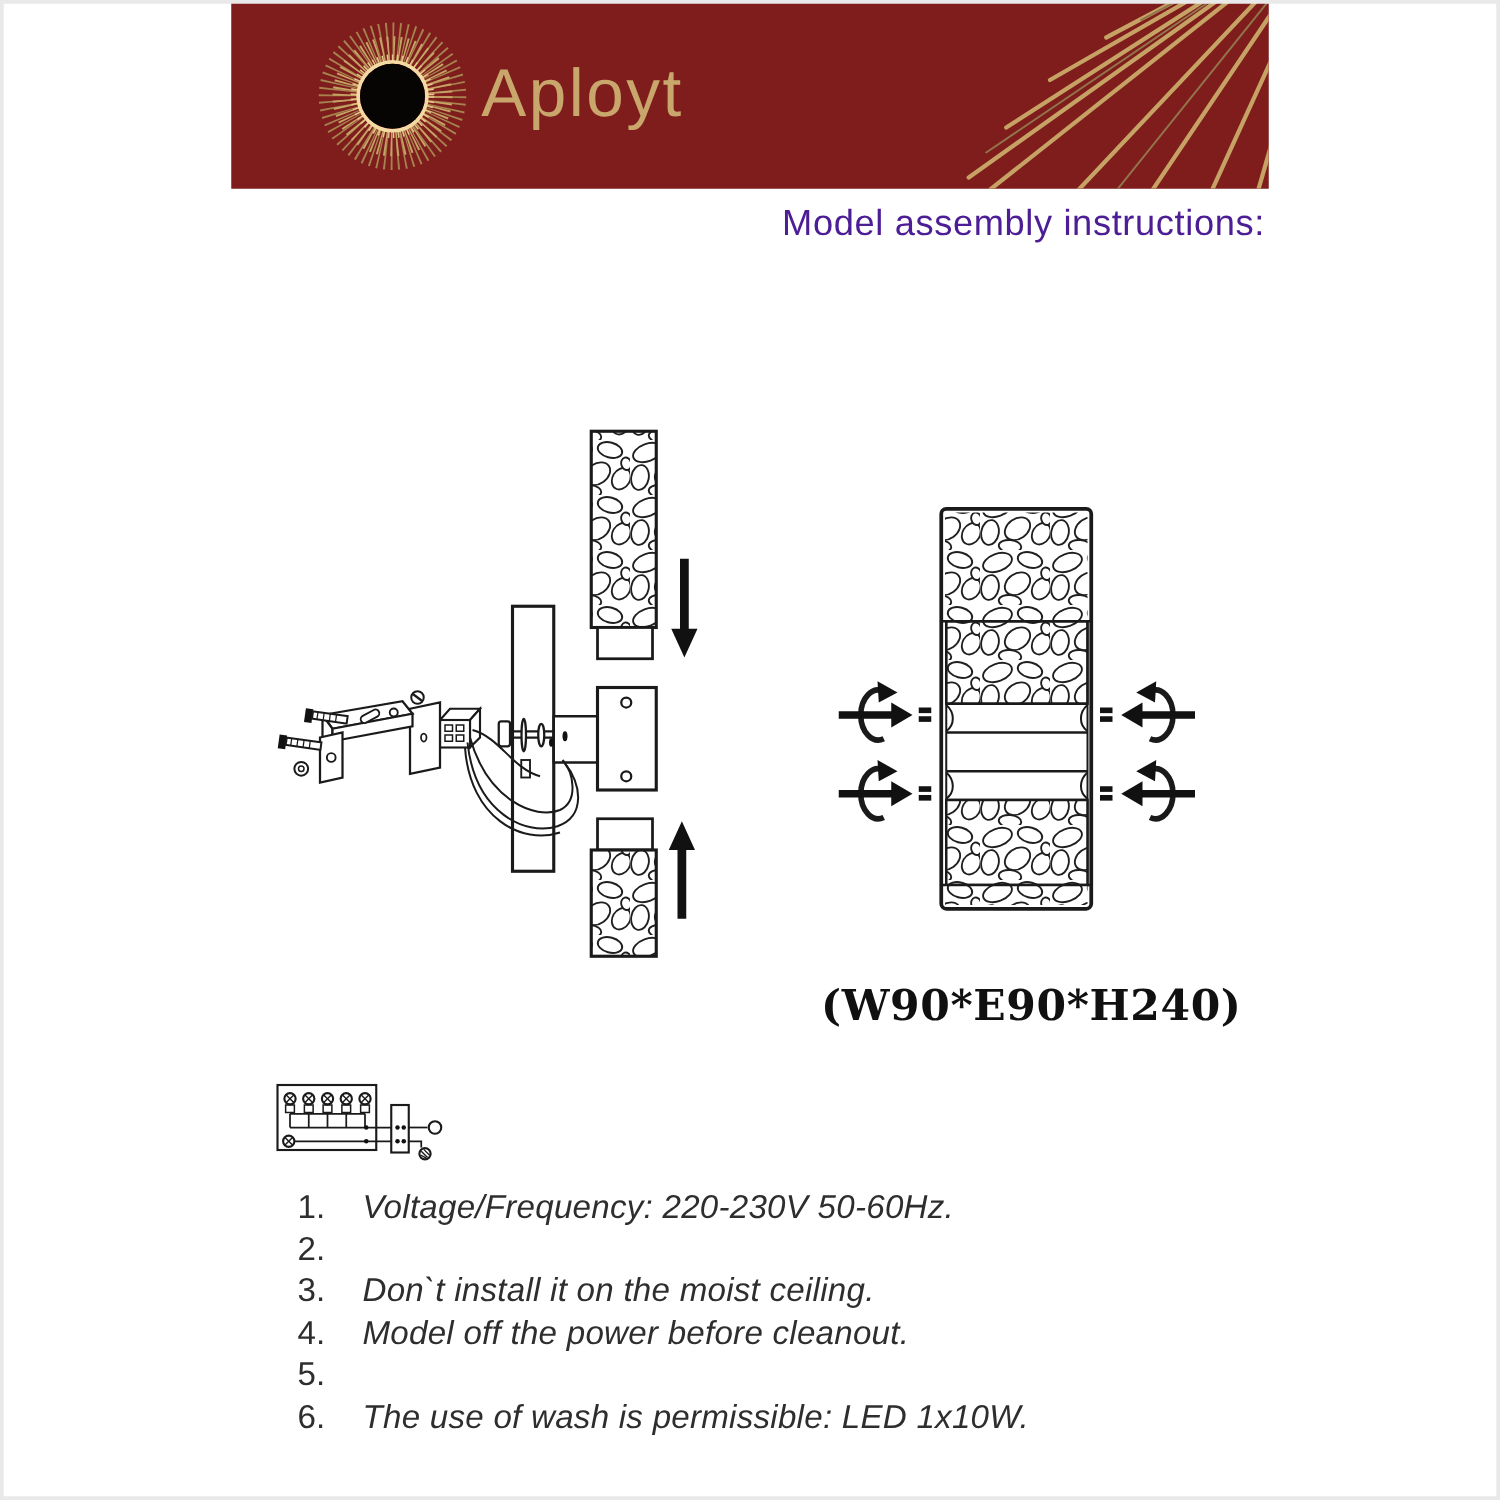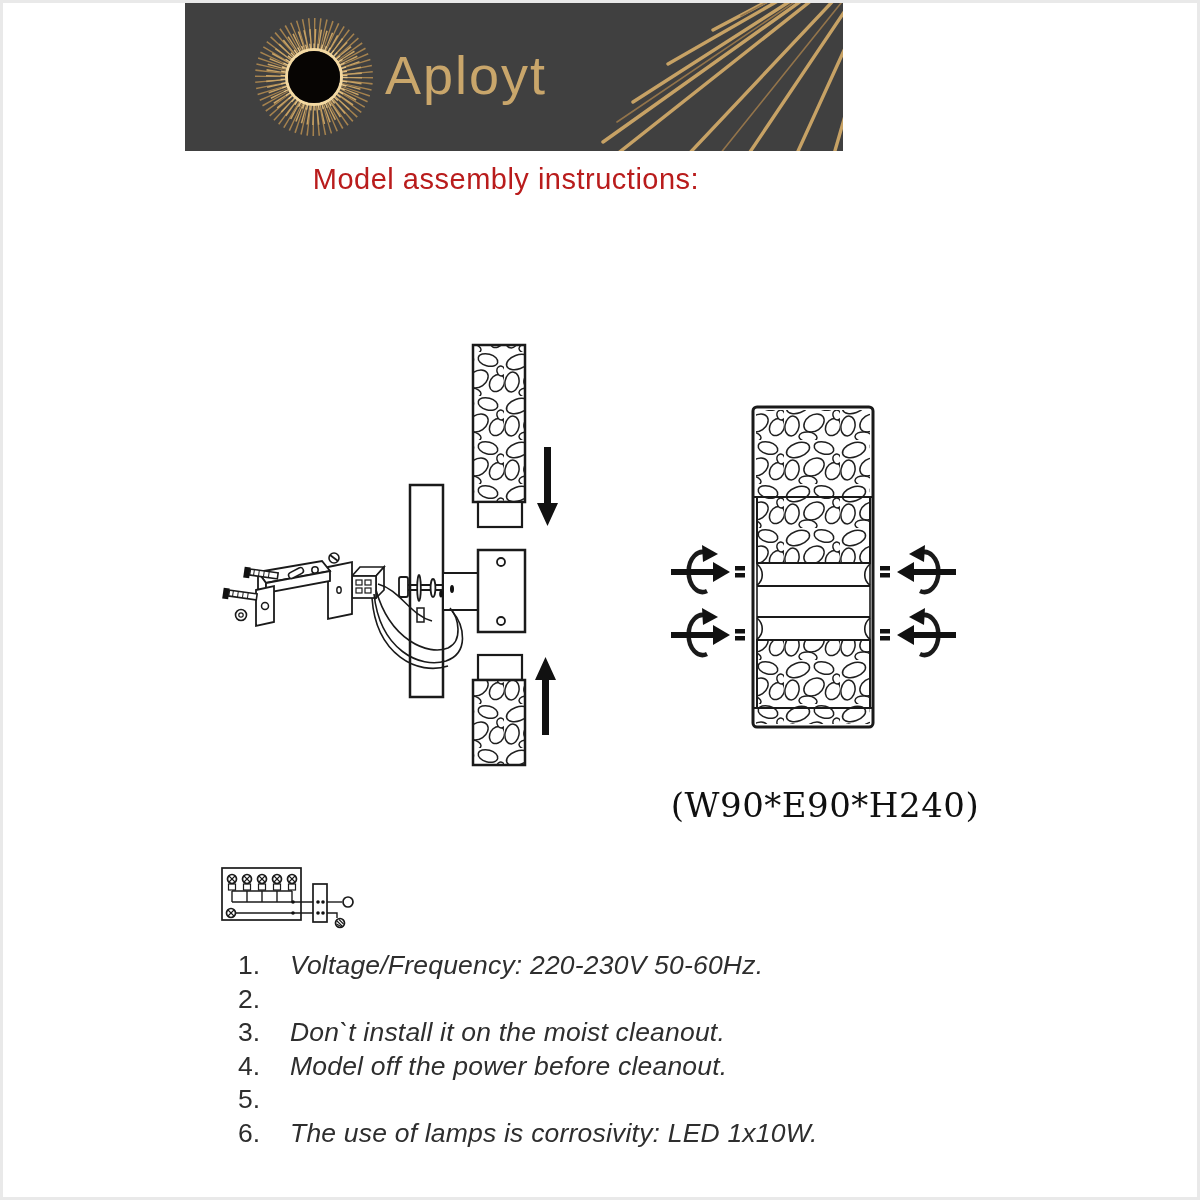"Aployt" .banner { background: #404040 -> #7f1d1d; width: 658px -> 830px }
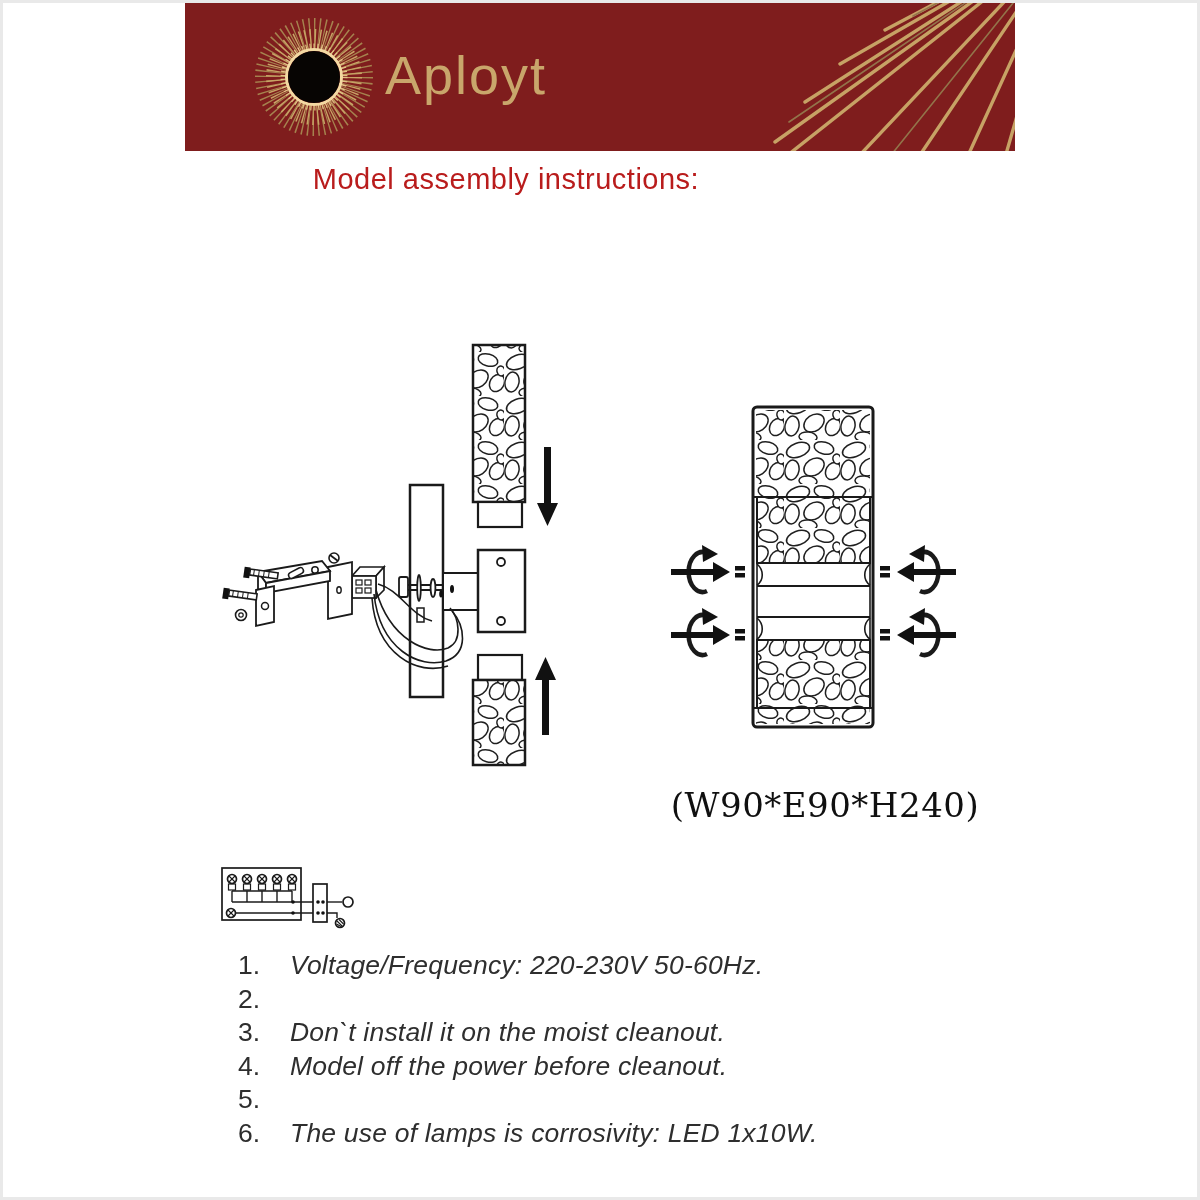"Model assembly instructions:" .title-block { color: #b91c1c -> #4c1d95; text-align: center -> right }
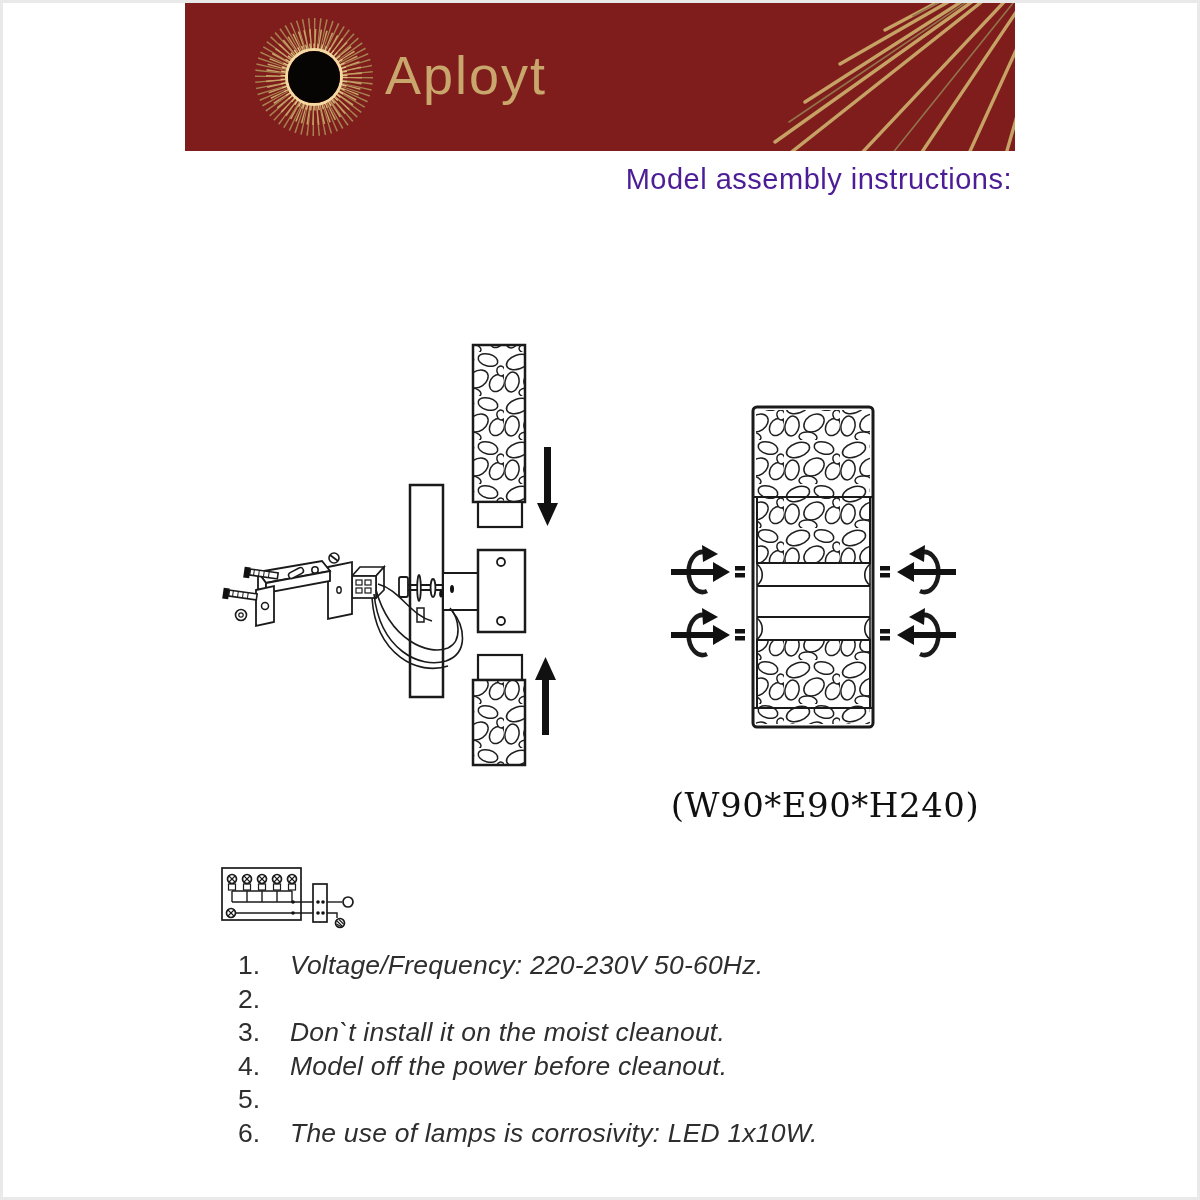"(W90*E90*H240)" .dim-text { font-weight: 400 -> 700 }
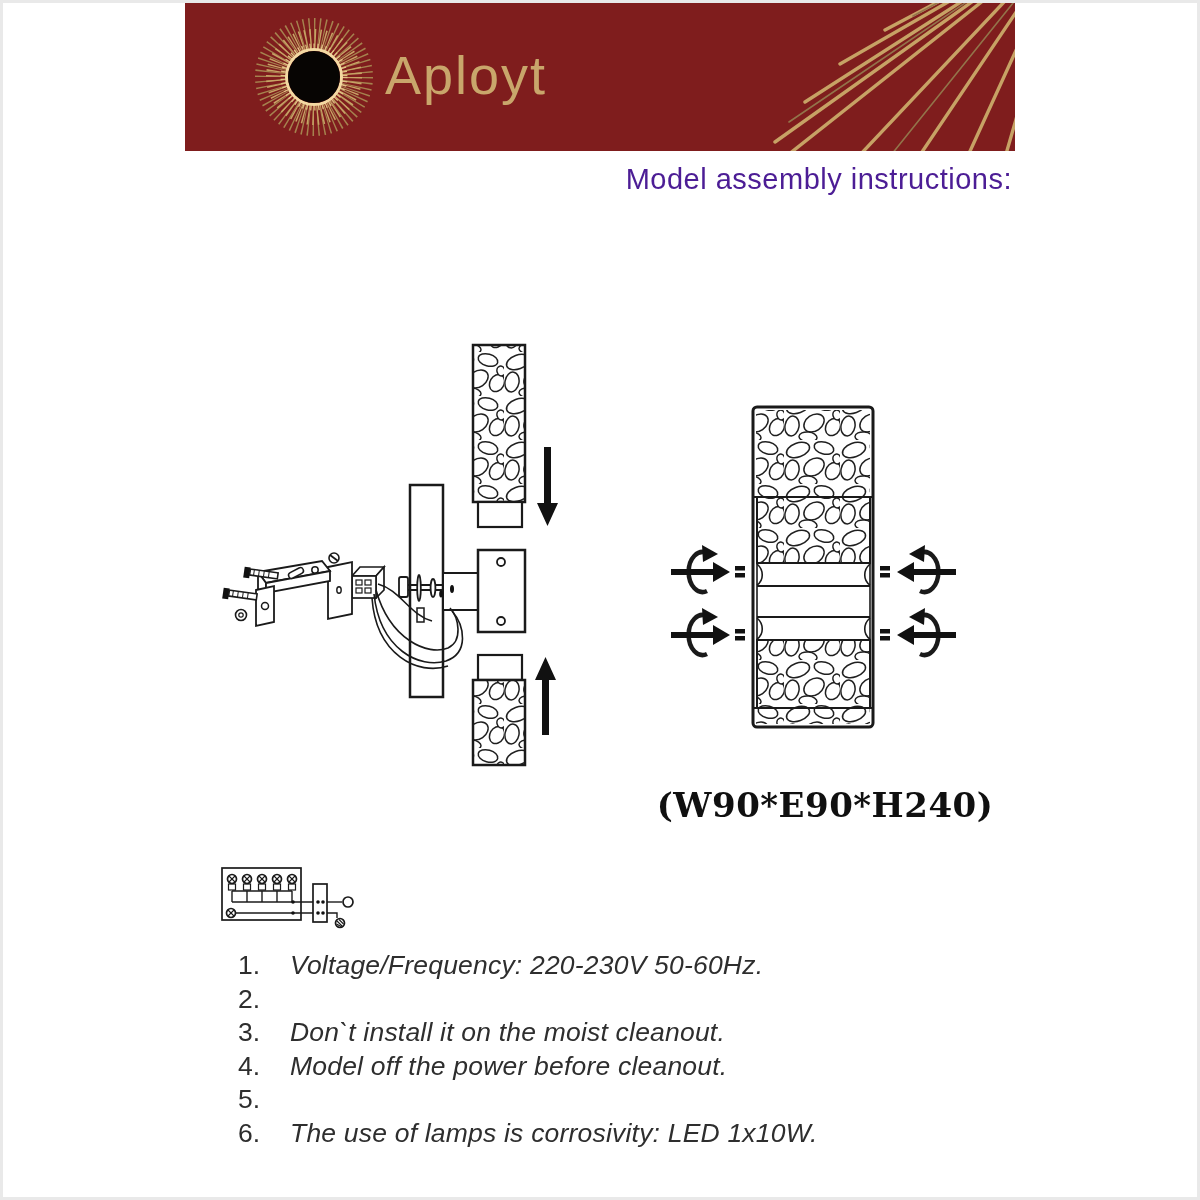"Don`t install it on the" span.instr-text { text: cleanout -> ceiling }
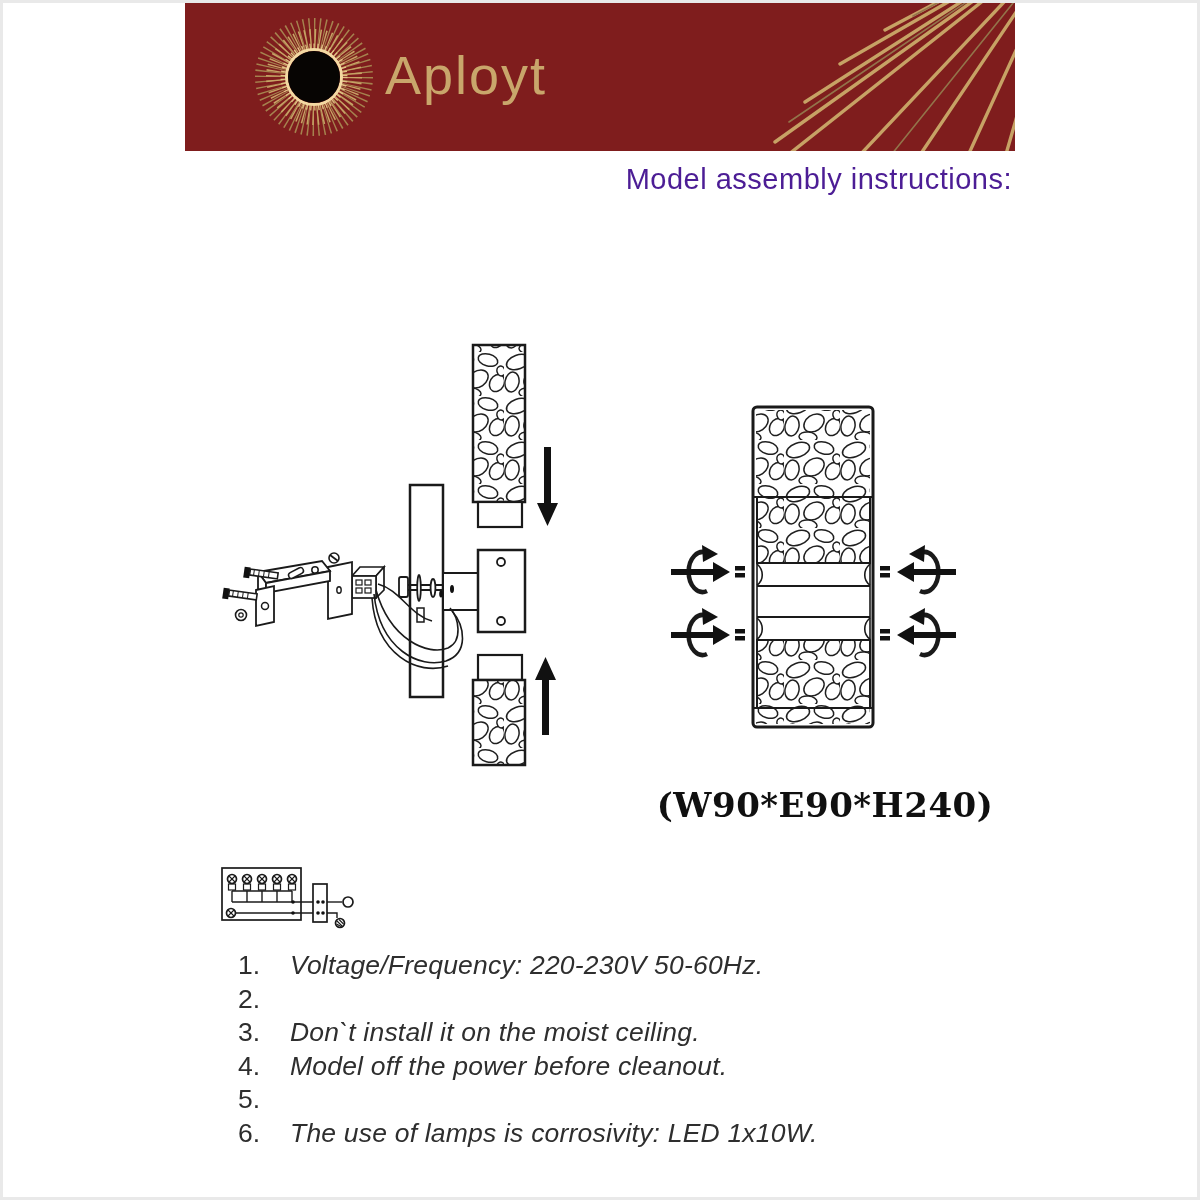"The use of lamps is" span.instr-text { text: lamps is corrosivity -> wash is permissible }
